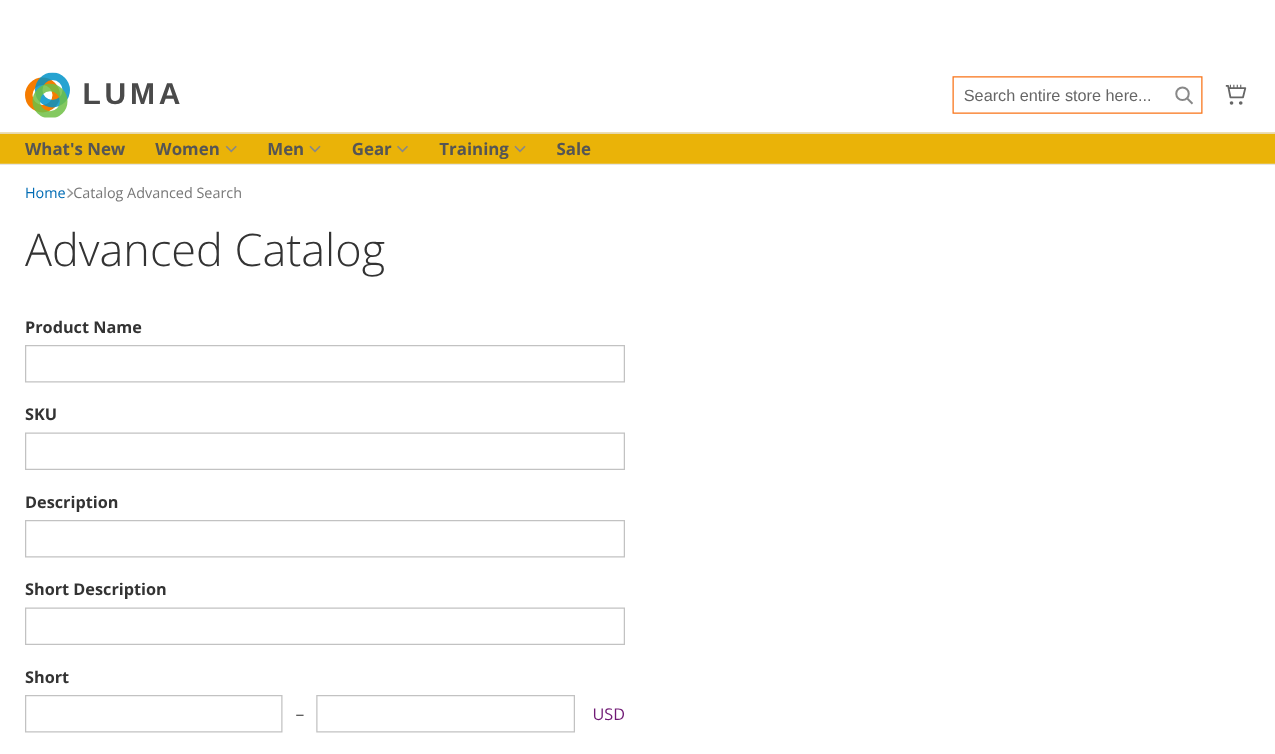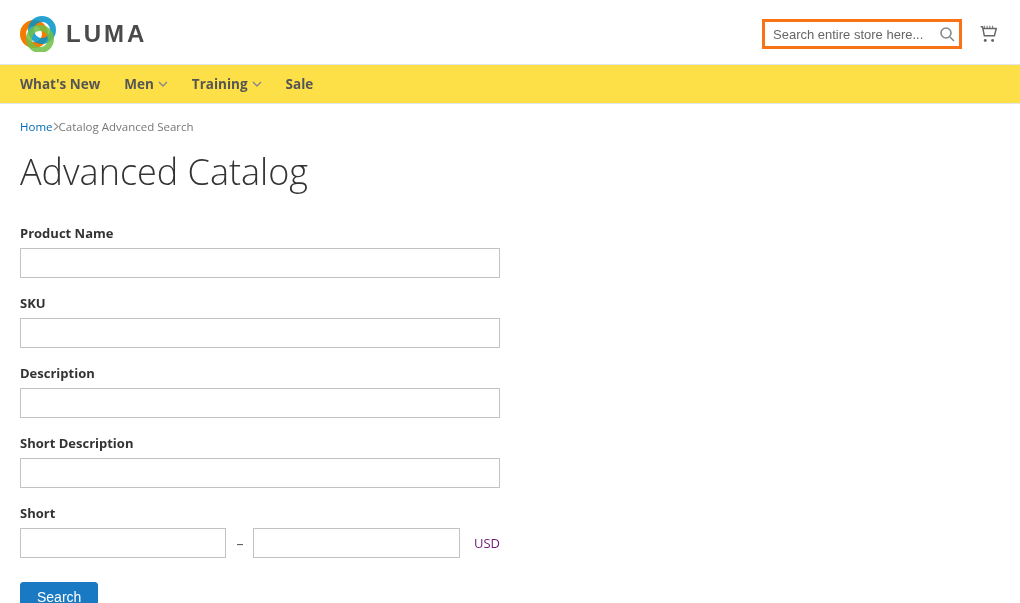"LUMA" .header { margin-top: none -> 42px }
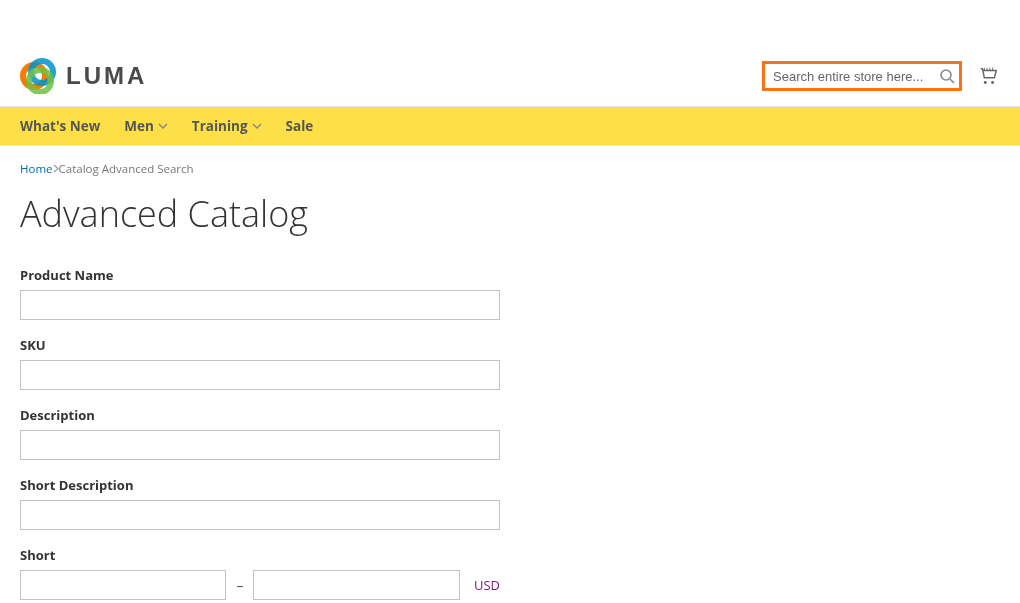"Search entire store here..." .search-input { border: 3px solid #f97316 -> 1px solid #f97316 }
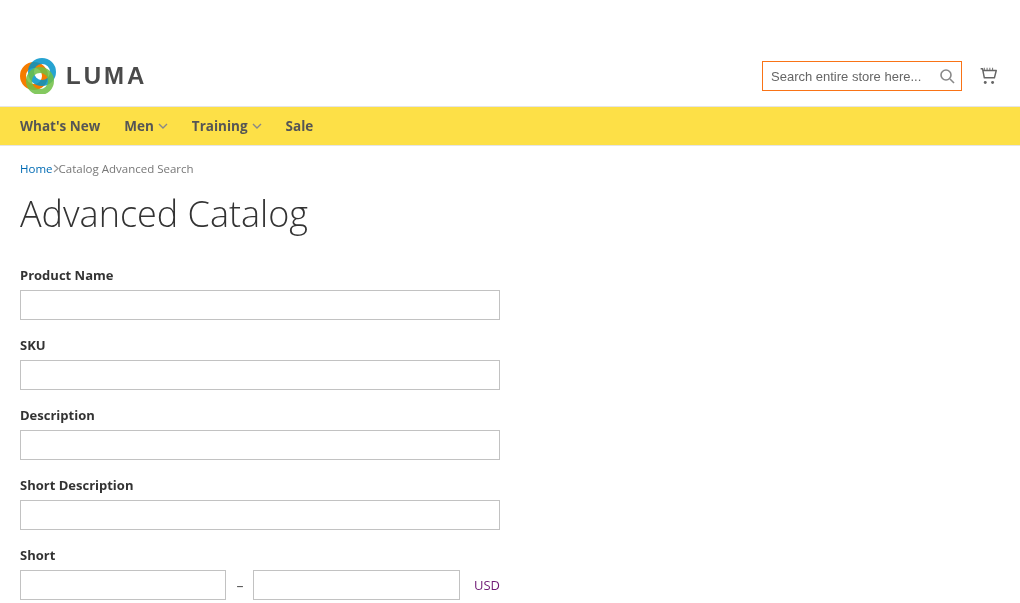"What's New" .nav { background: #fde047 -> #eab308; height: 40px -> 26px }
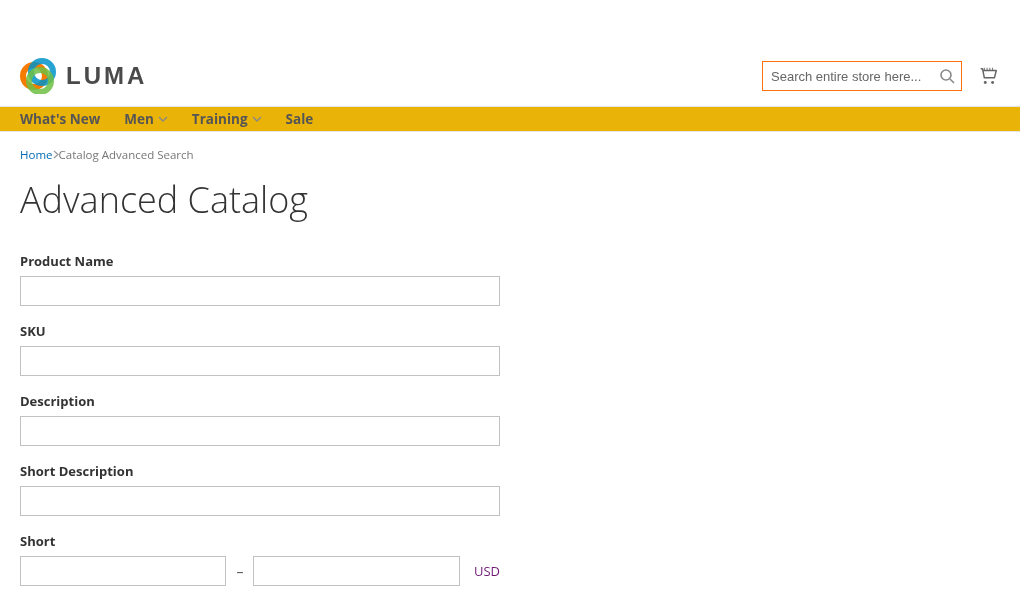"Women" div.nav-item { html: none -> <div> <span>Women</span> <svg> <path></path> </svg> </div> }
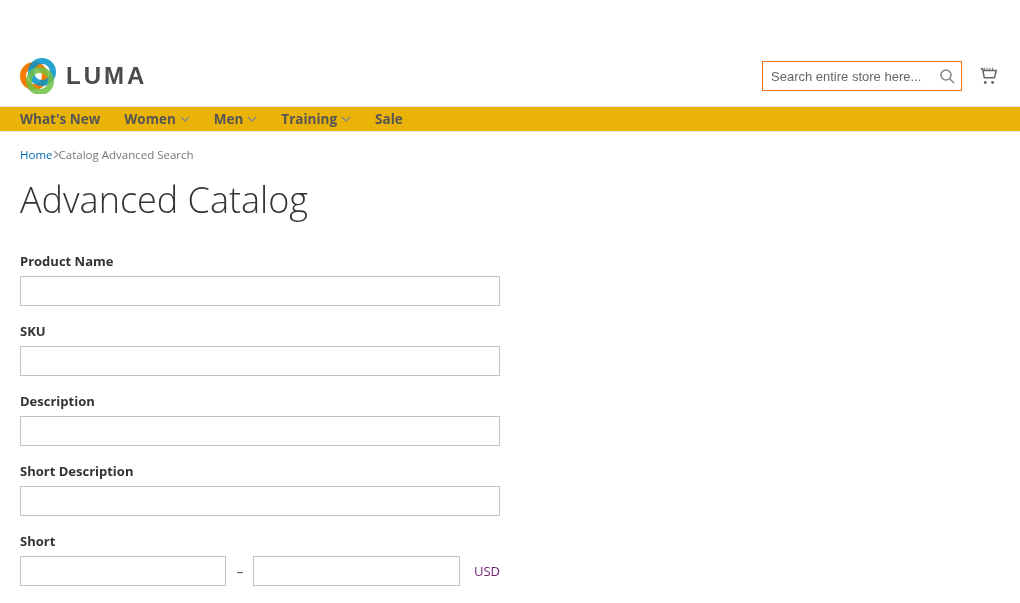"Gear" div.nav-item { html: none -> <div> <span>Gear</span> <svg> <path></path> </svg> </div> }
